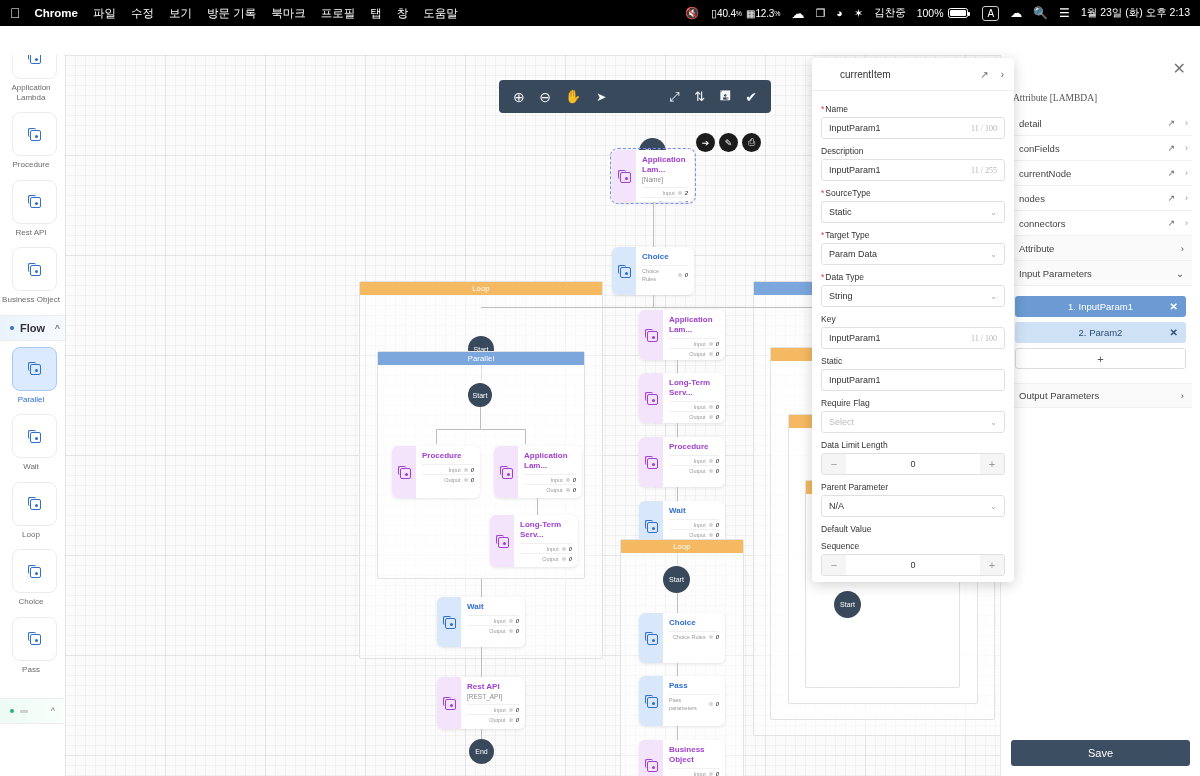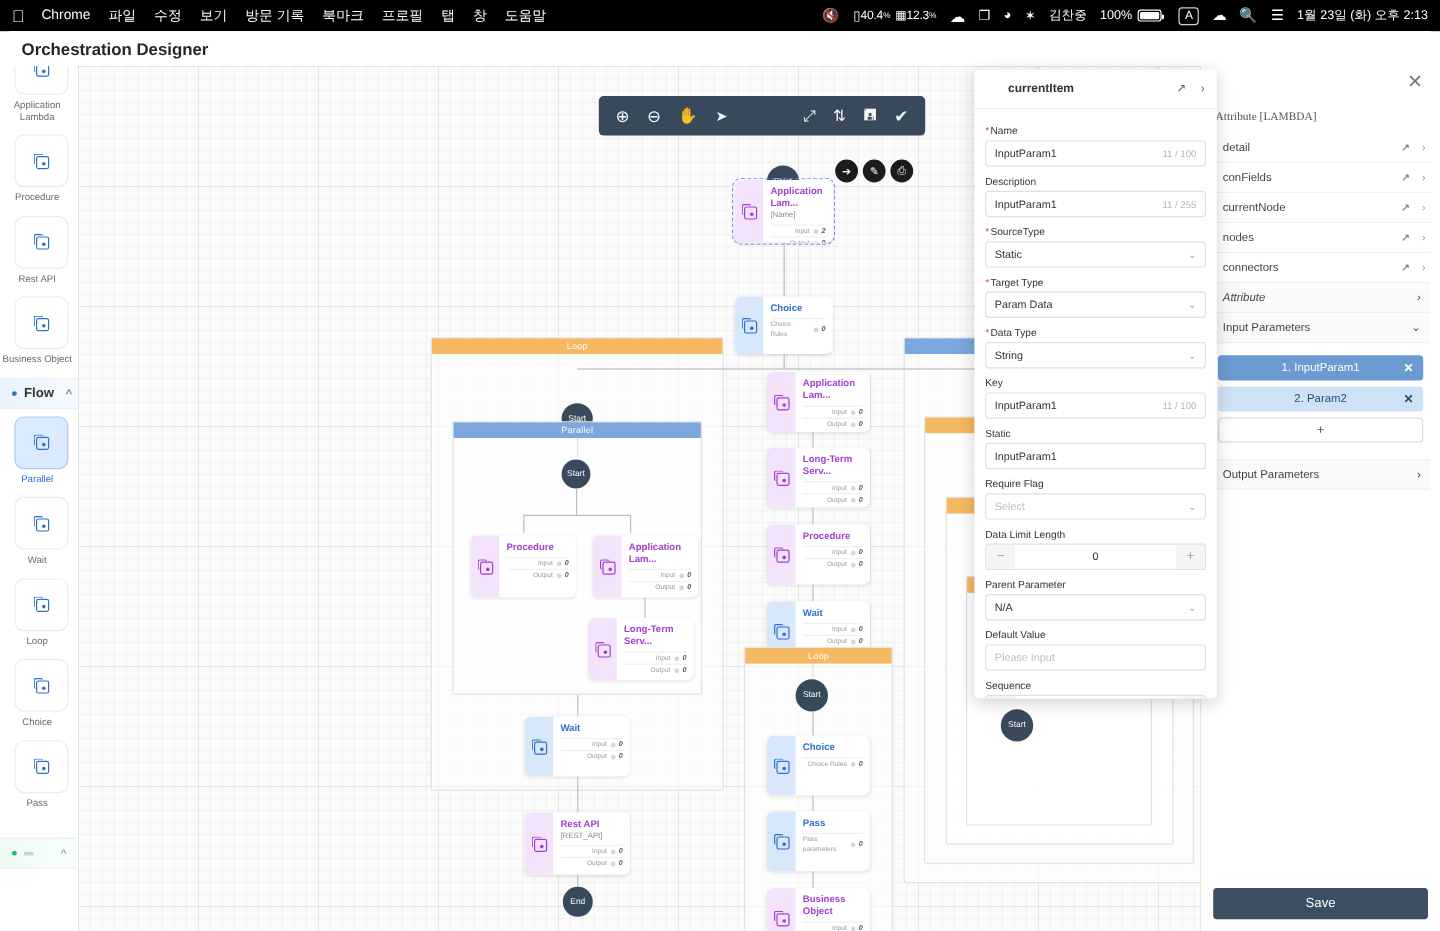"Chrome" #menubar .mi.bold { font-weight: normal -> bold }
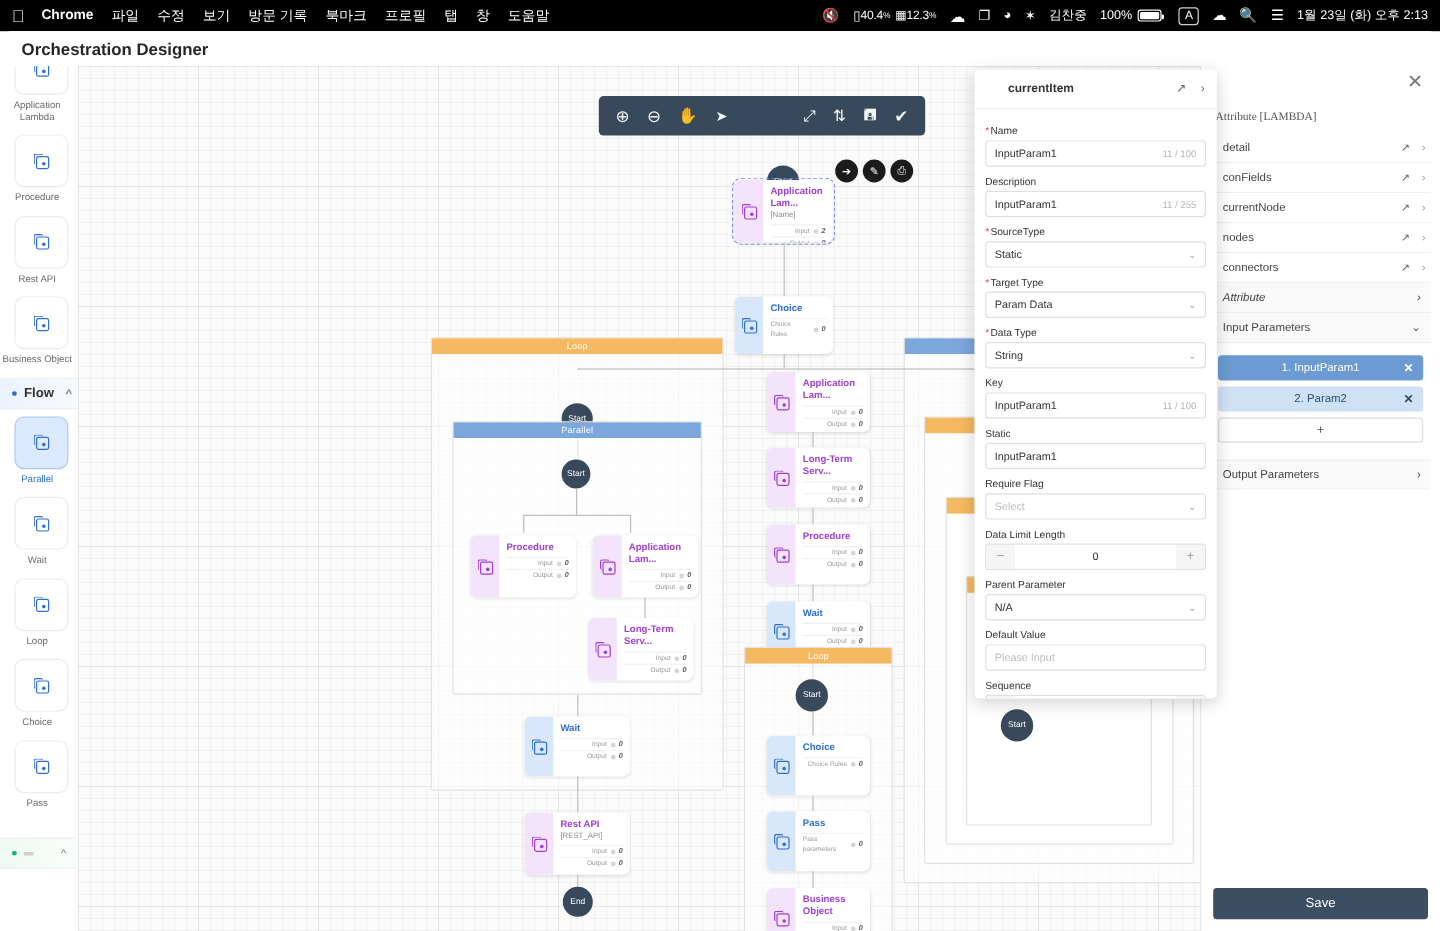"Orchestration Designer" div { html: <div>Orchestration Designer</div> -> none }
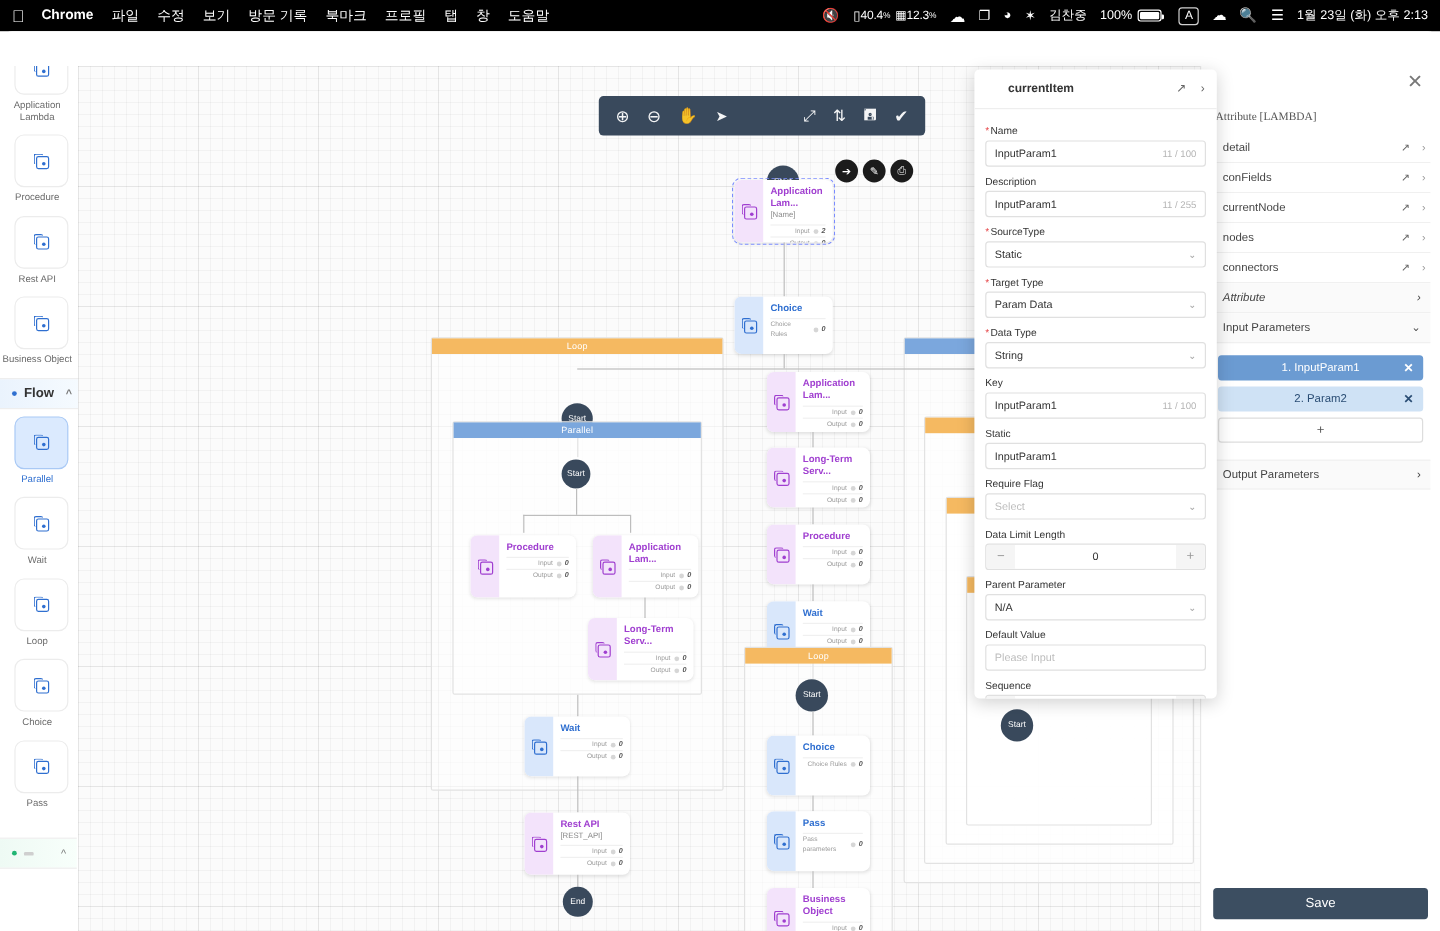"currentItem" #pp-head .t { font-weight: bold -> none }
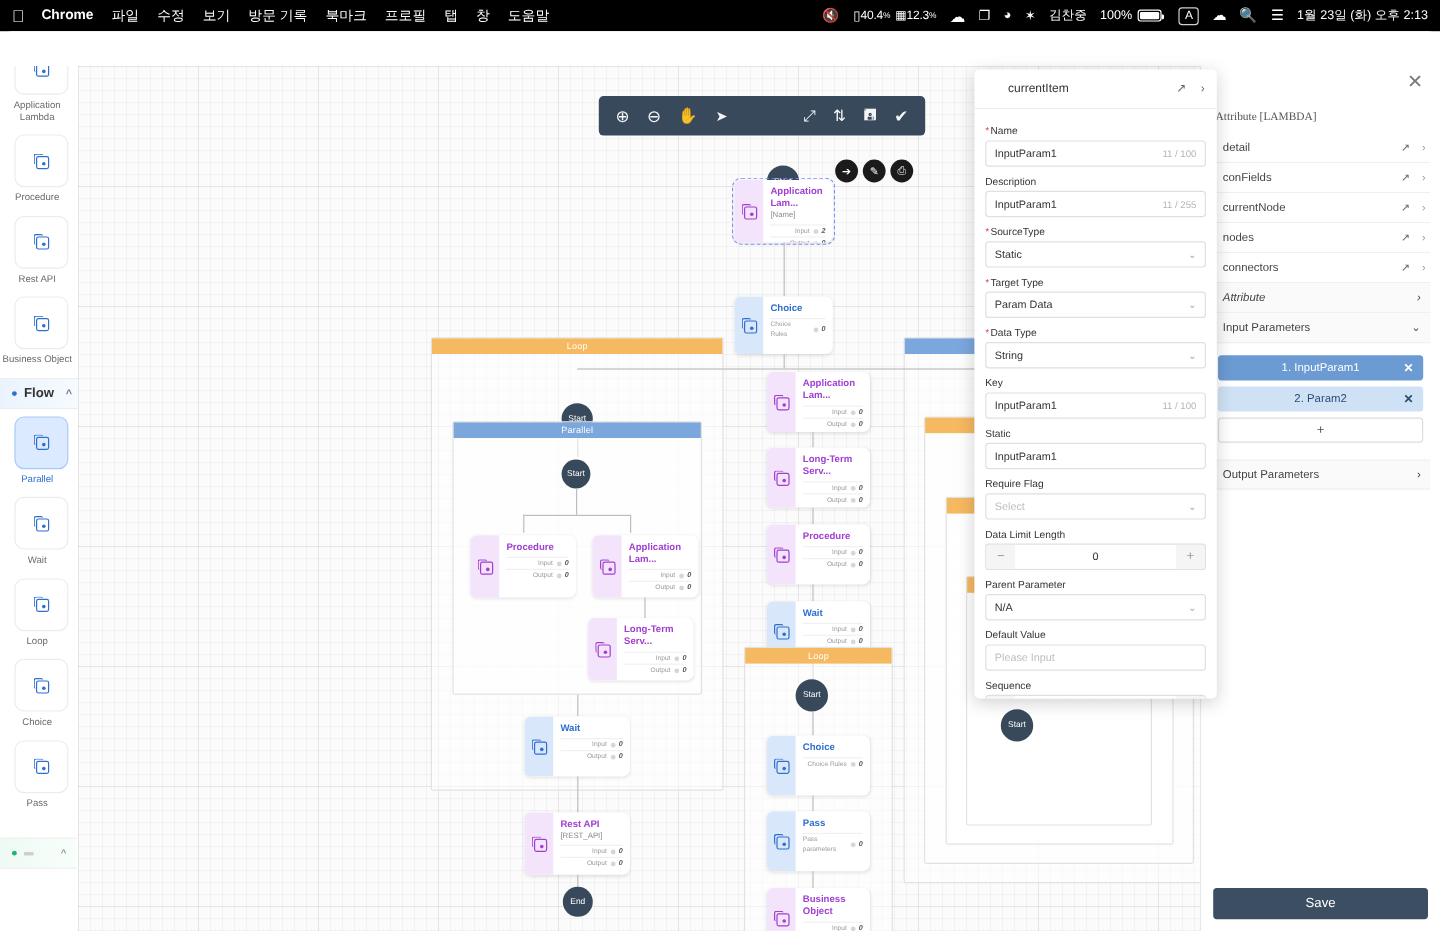"11 / 100" .f-in .cnt { font-family: none -> Liberation Serif, serif }
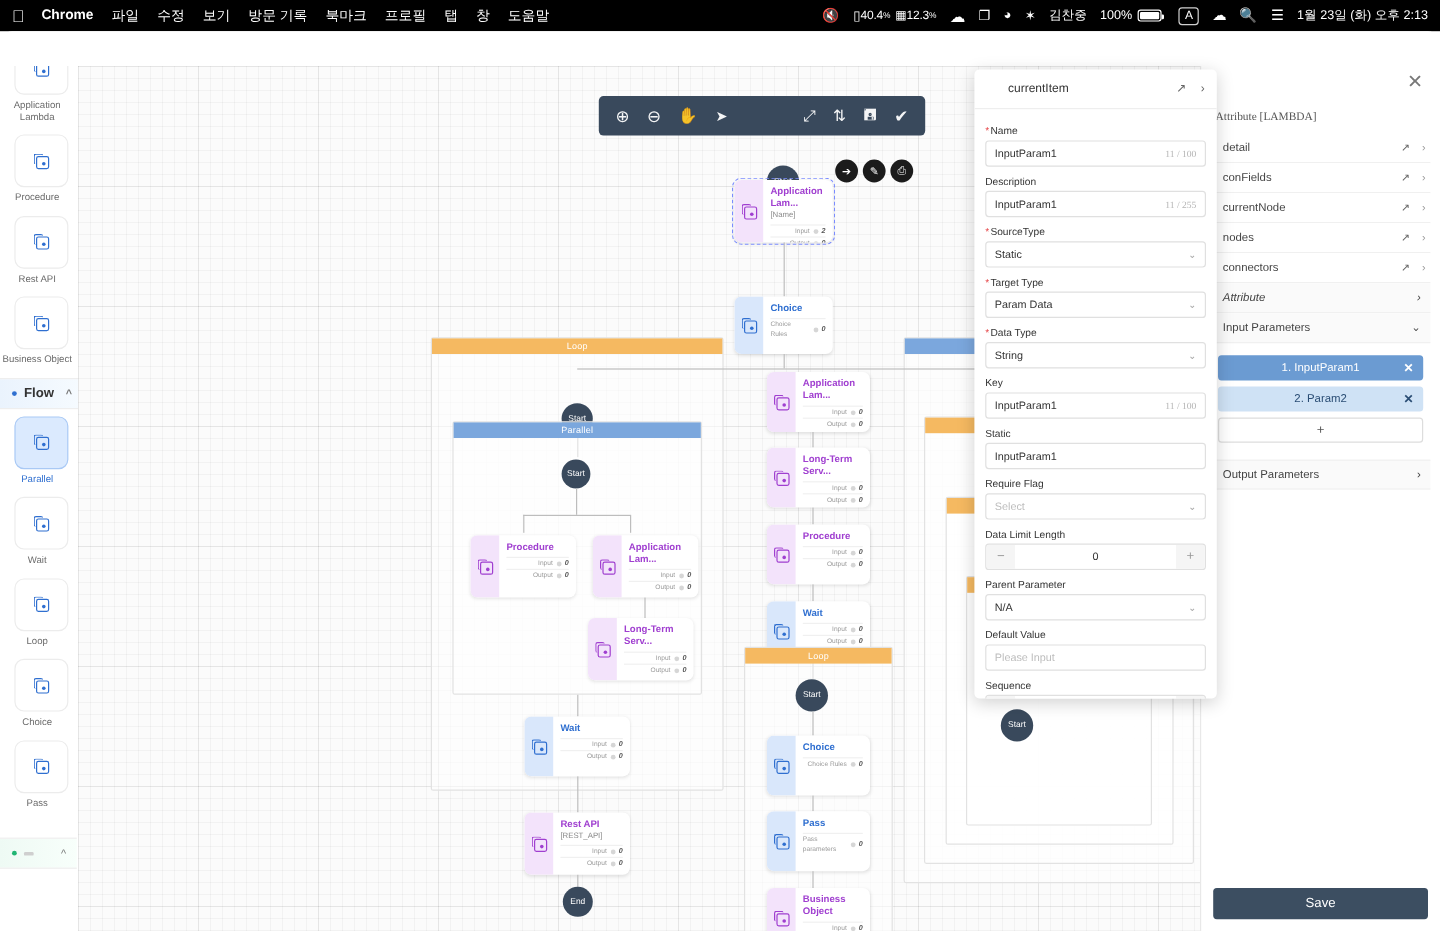"Attribute" div.sec-row { font-style: italic -> none }
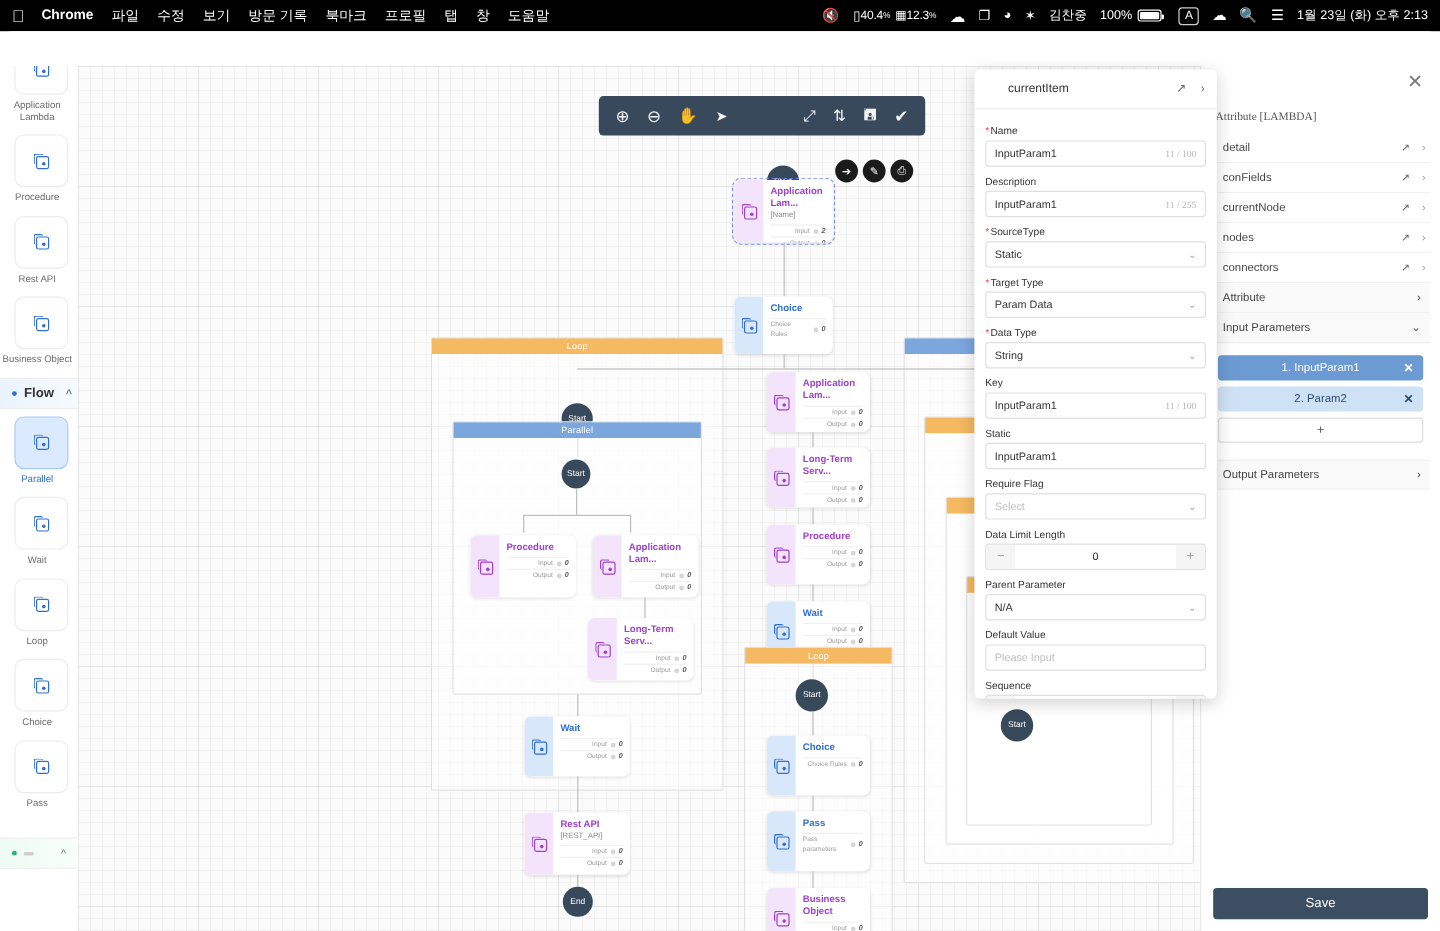"Please Input" div.f-in { html: <div> <span>Please Input</span> </div> -> none }
